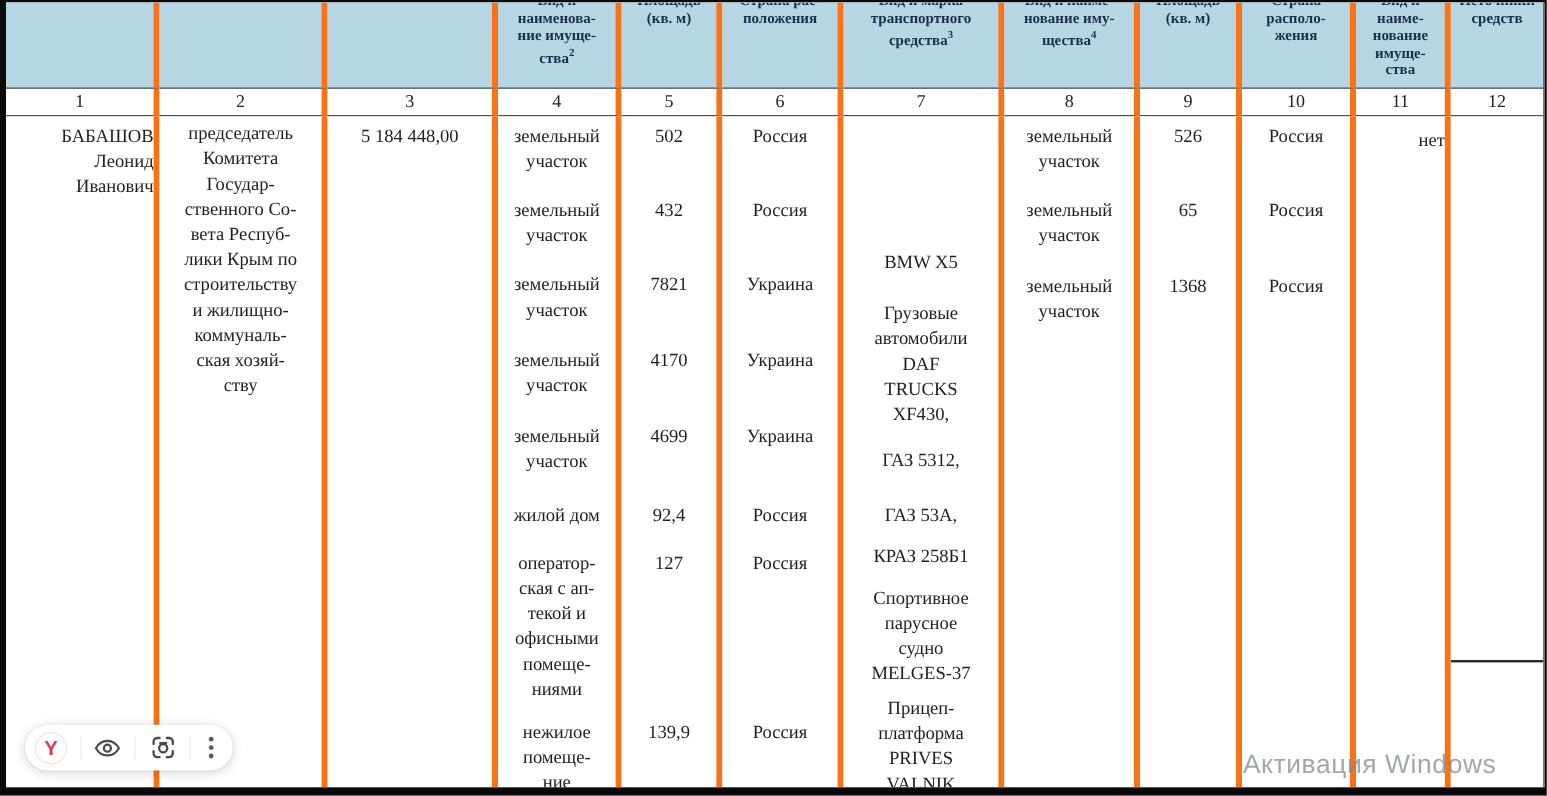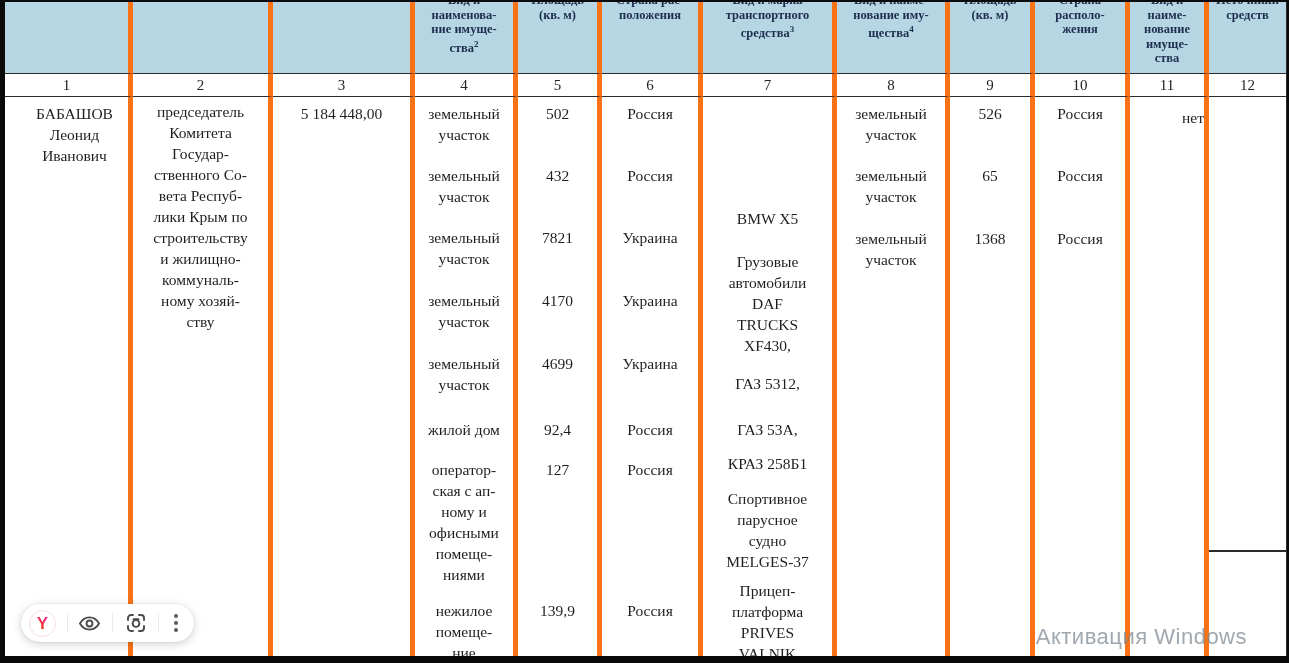"БАБАШОВ" .blk.left { text-align: center -> right }
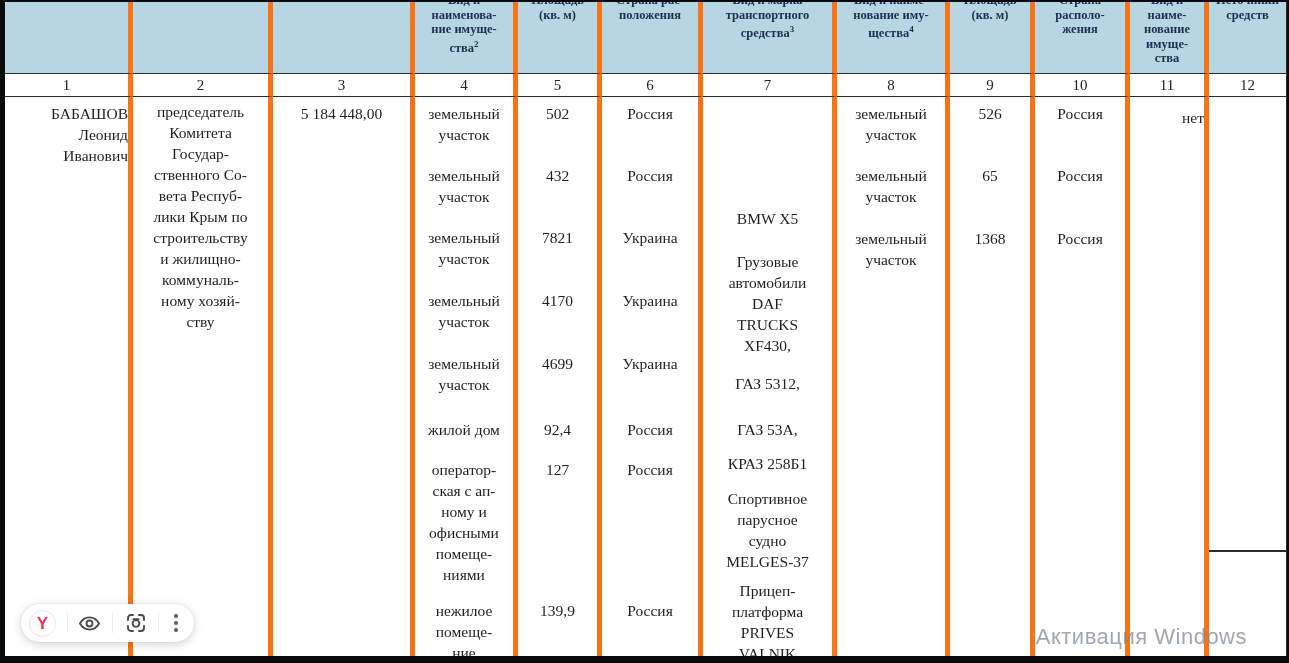"ному хозяй-" div { text: ному -> ская }
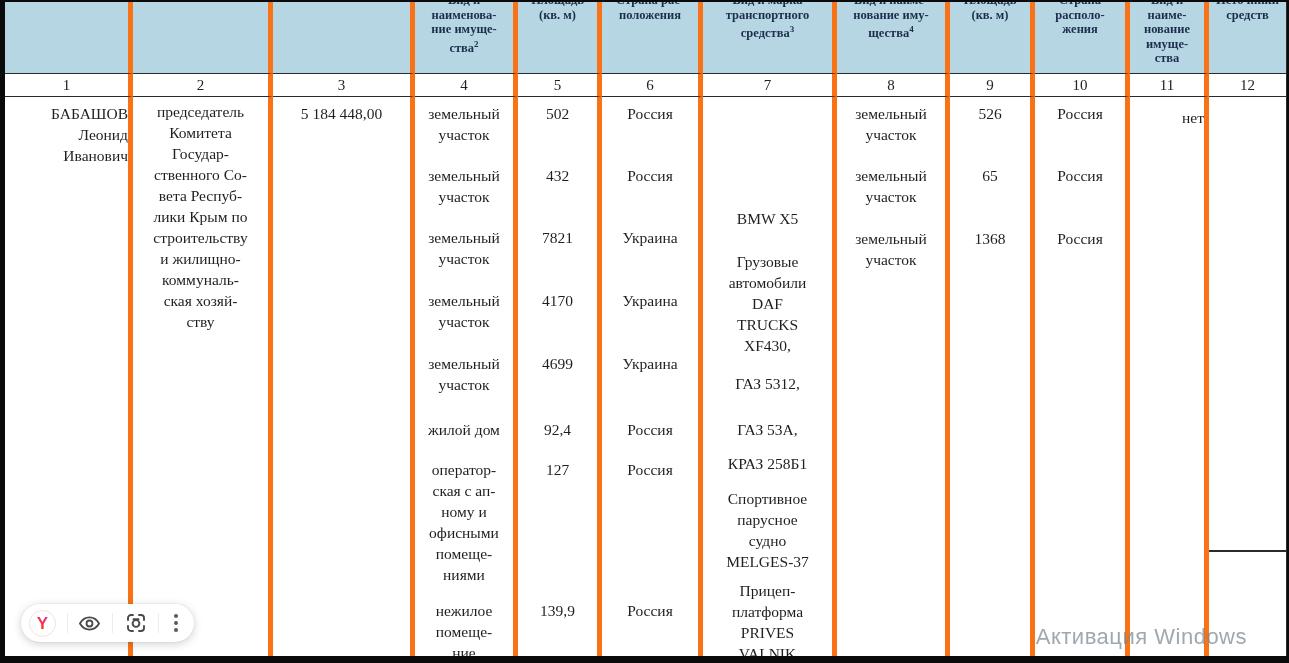"ному и" div { text: ному -> текой }
